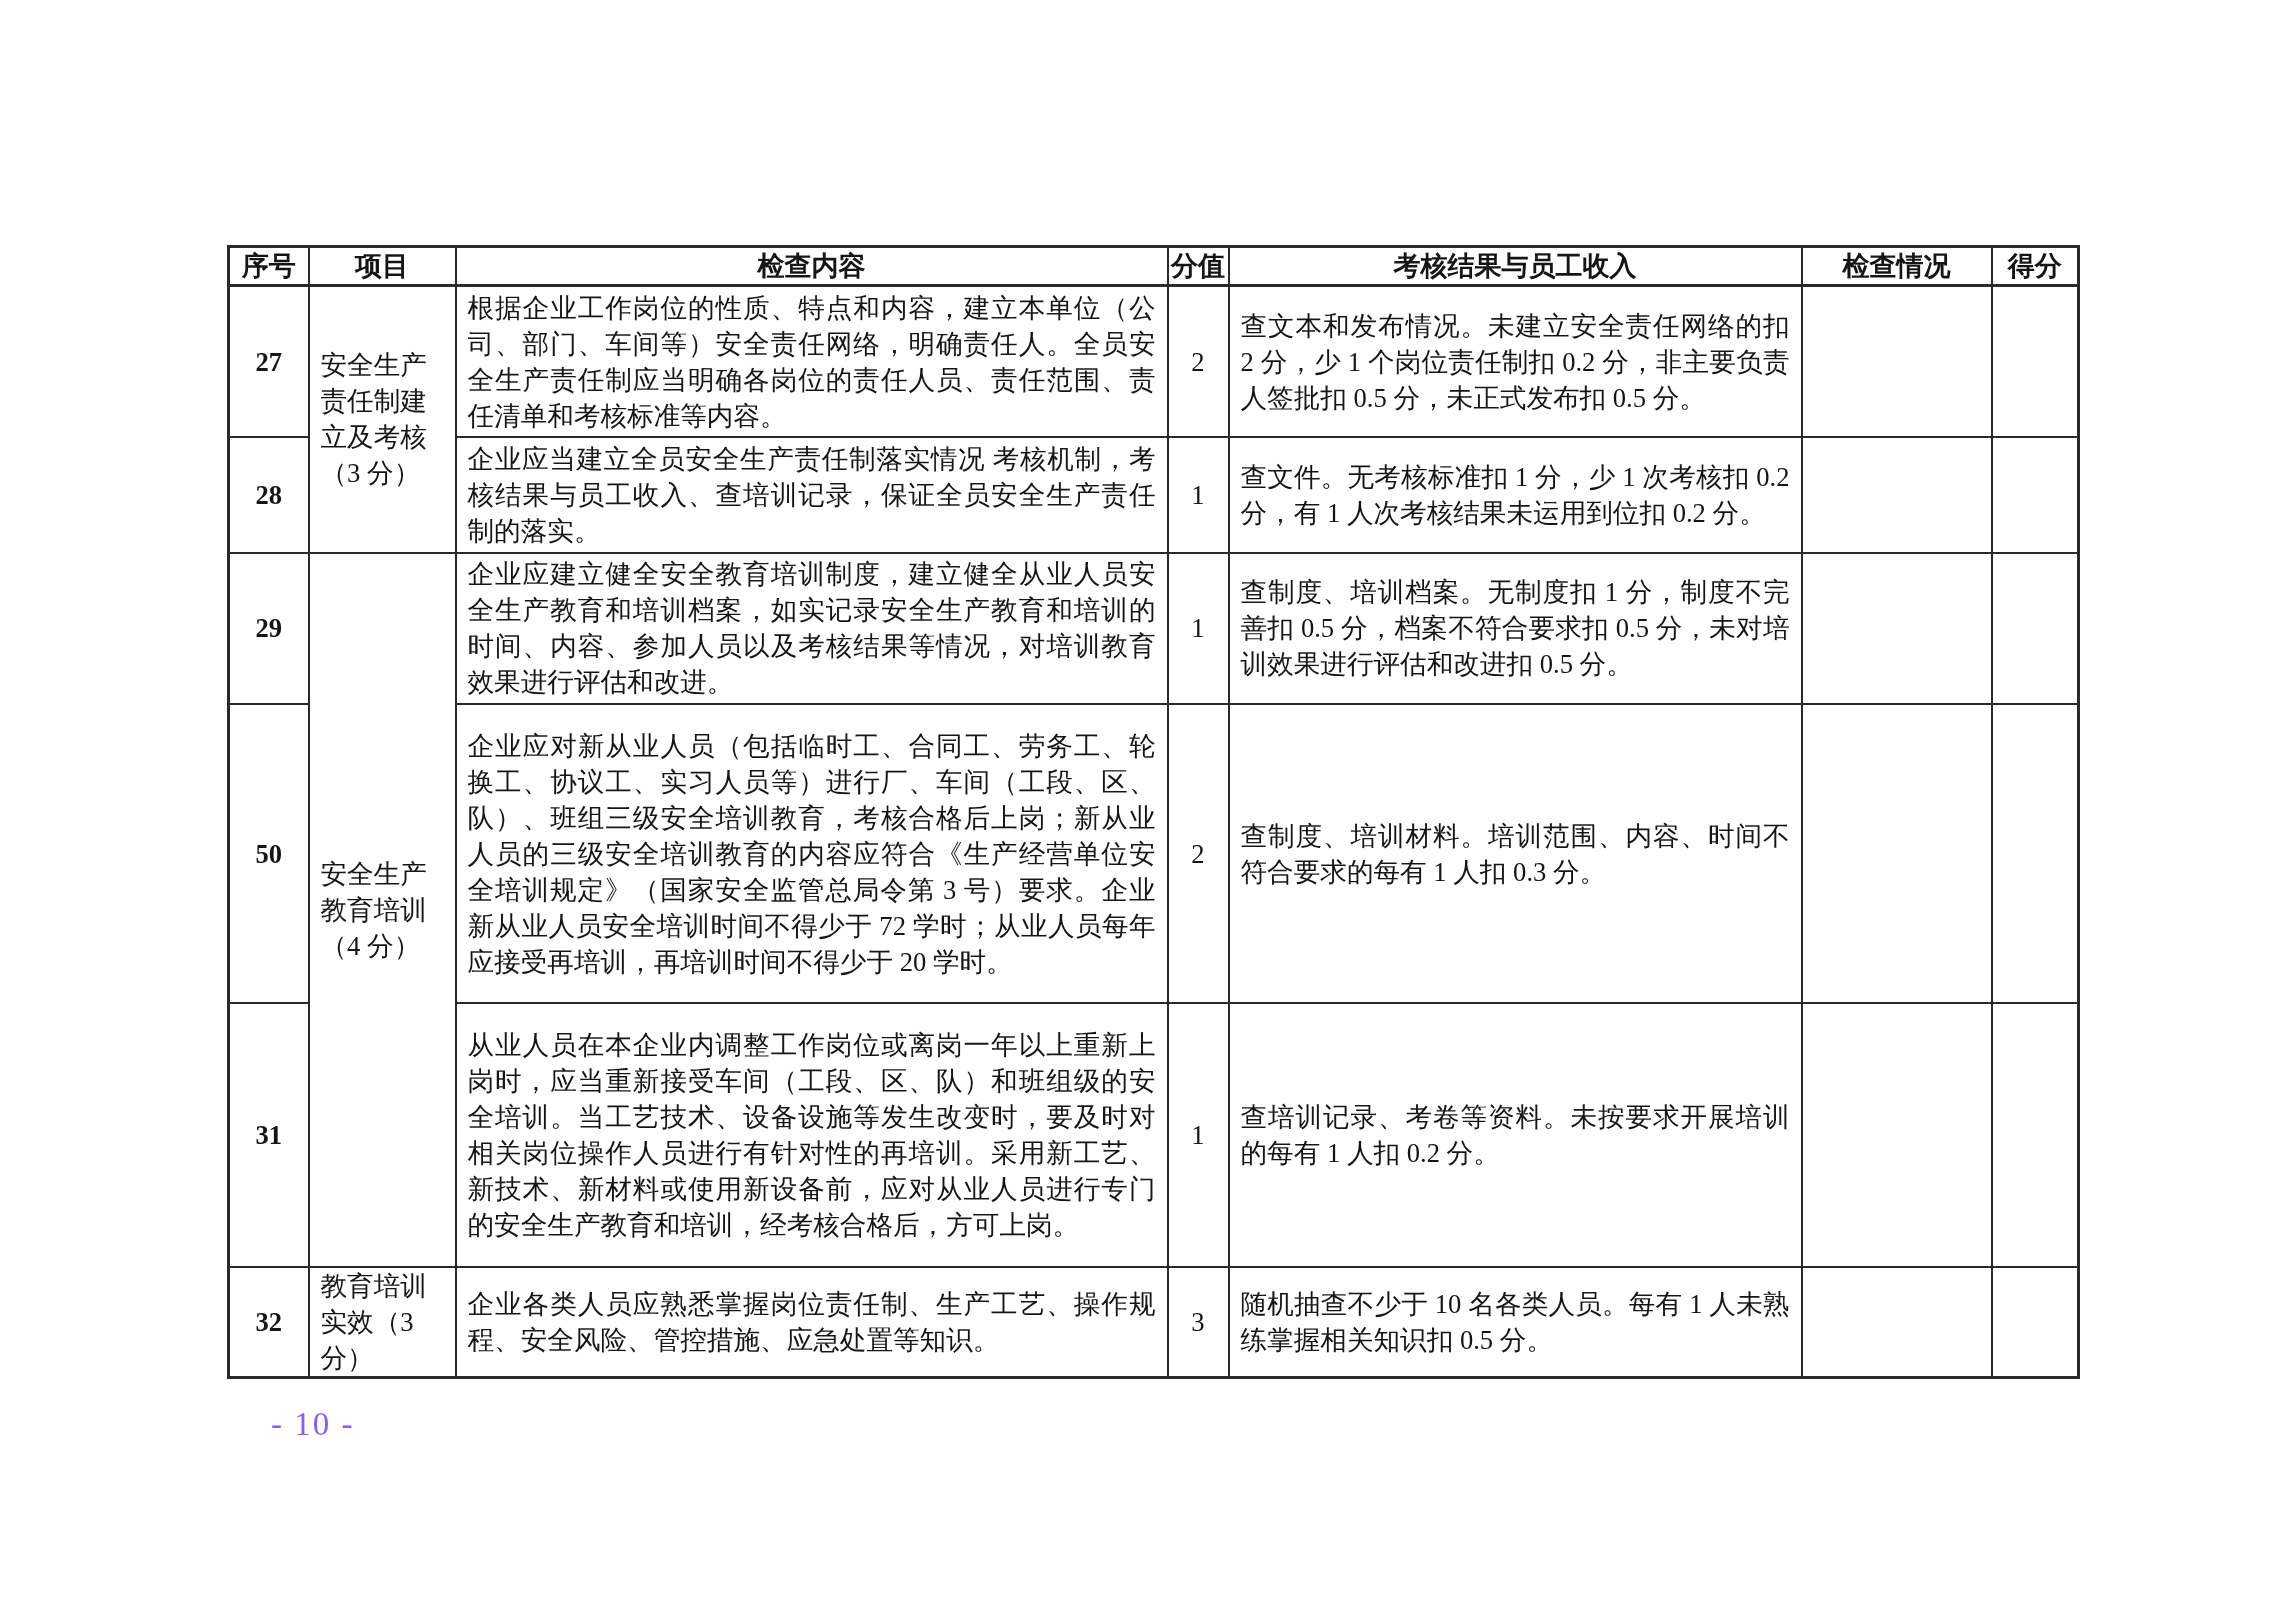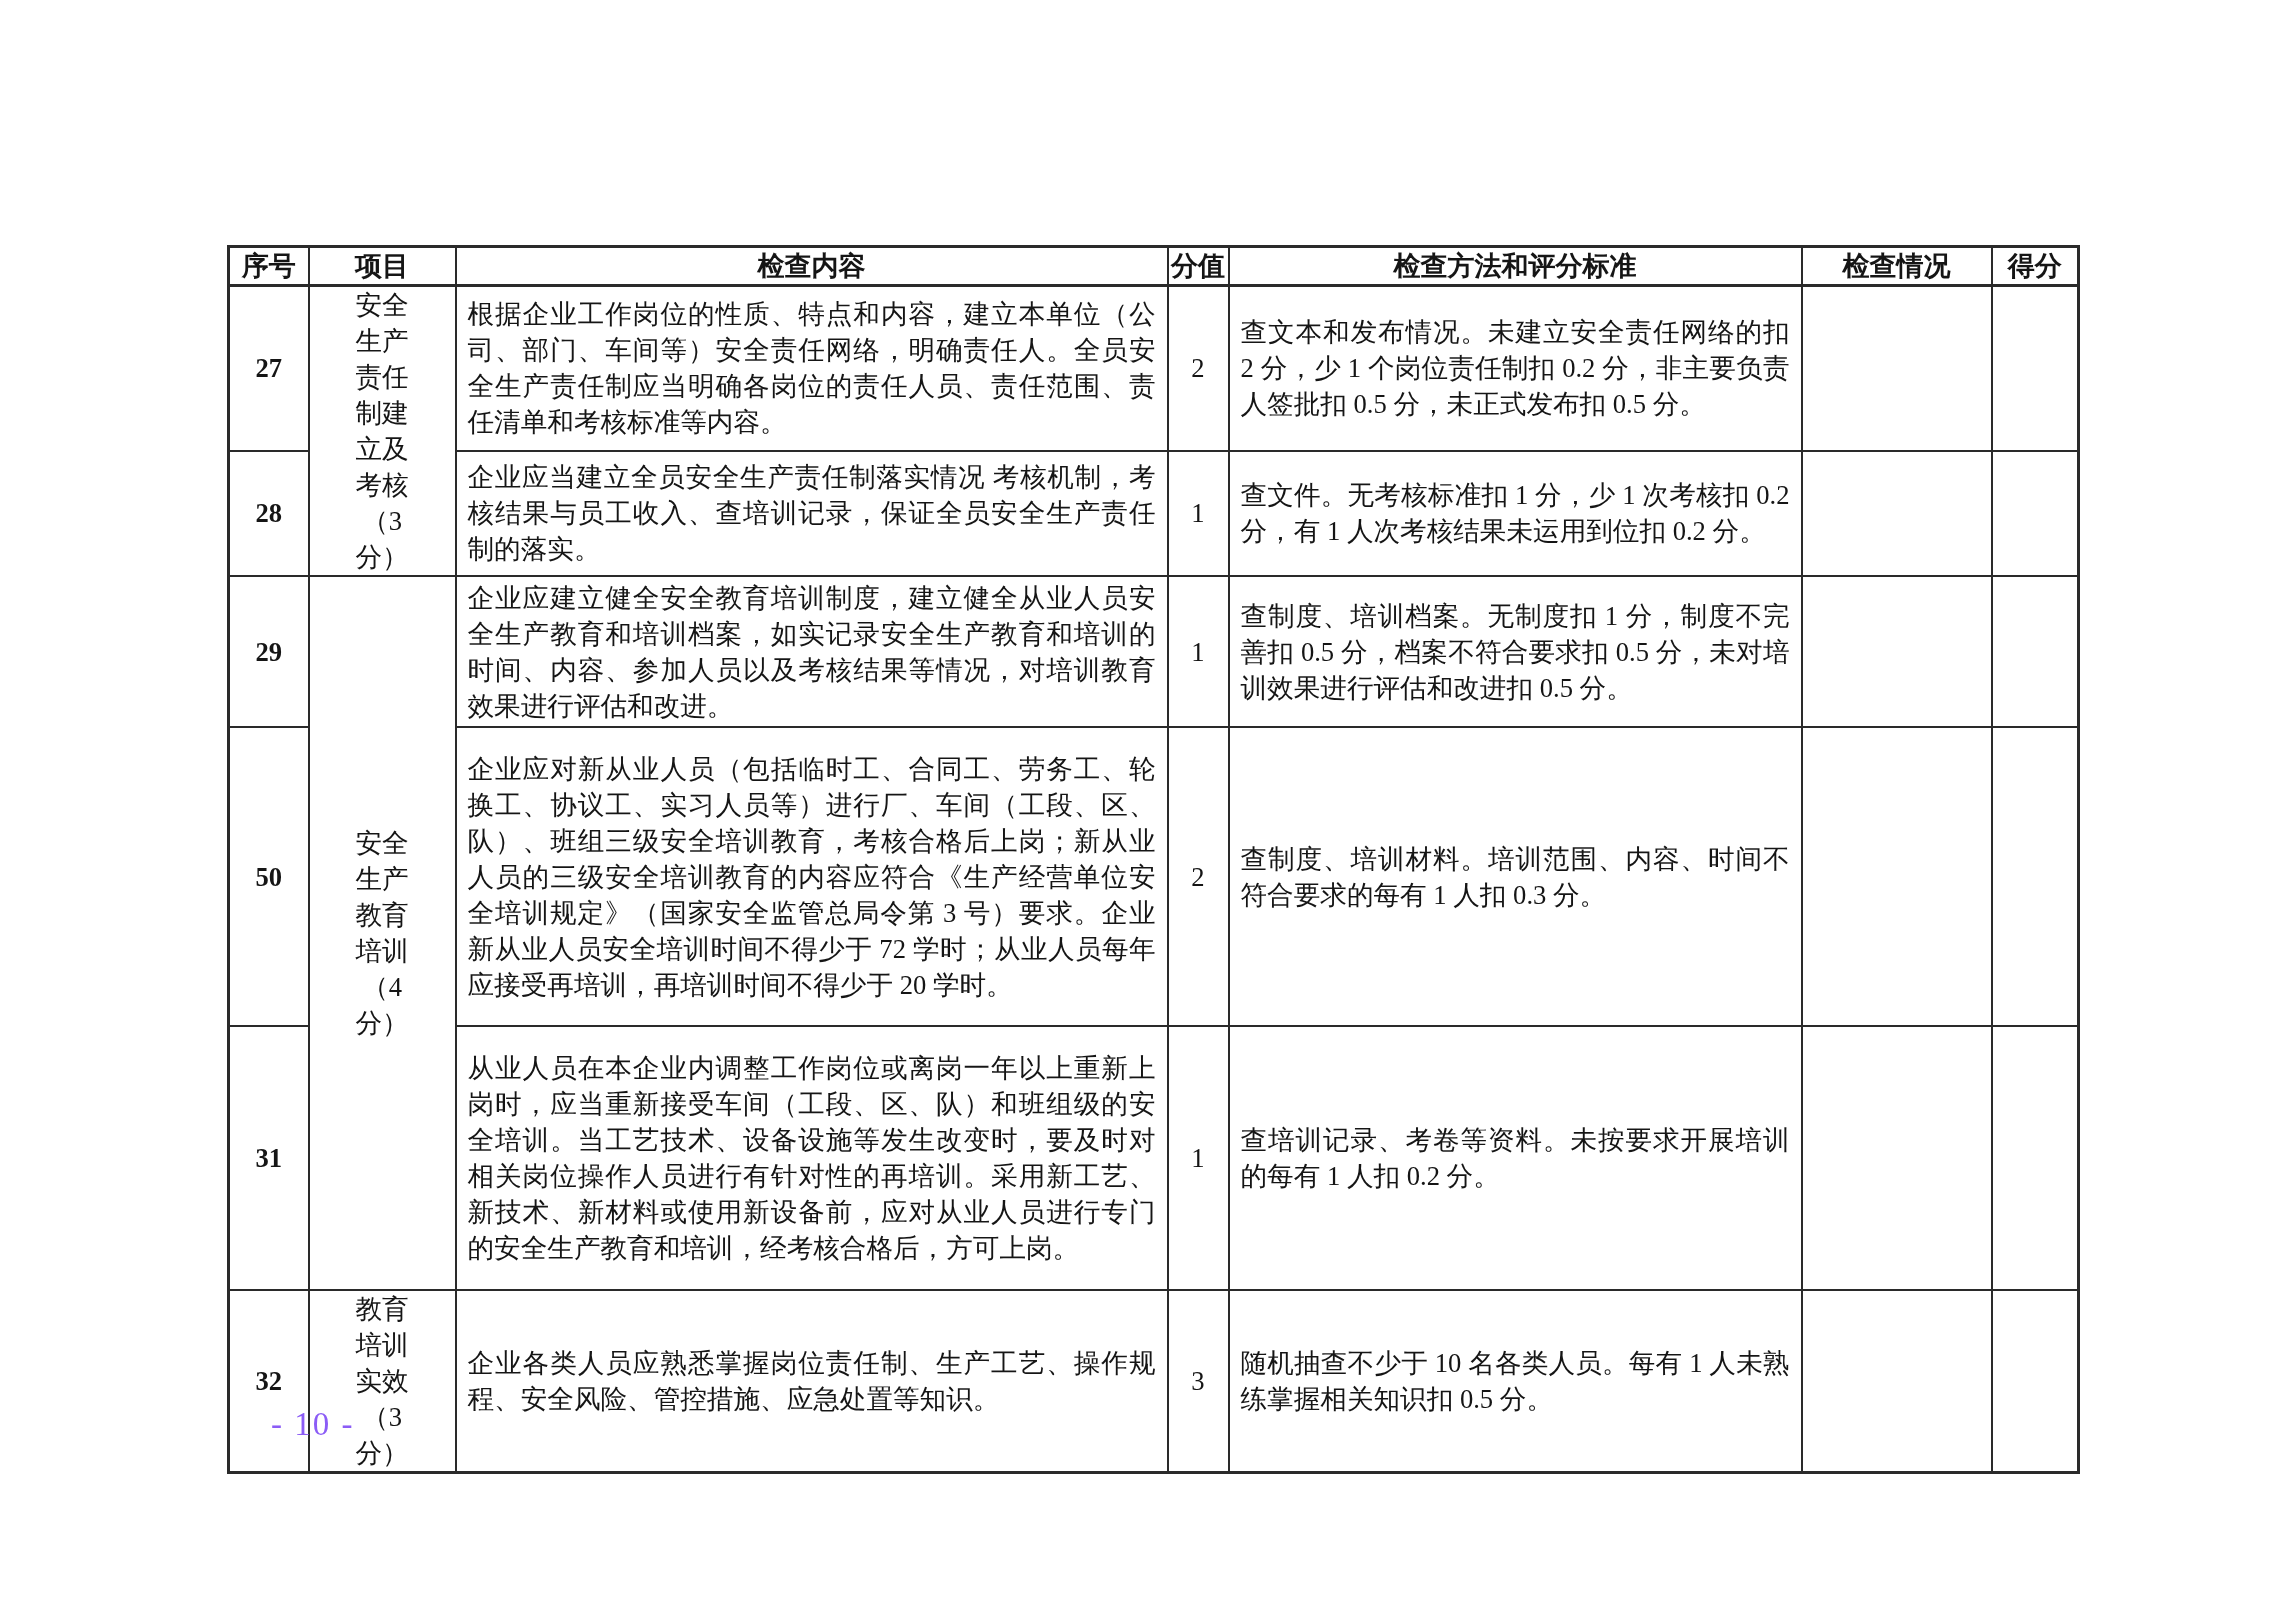"检查方法和评分标准" th { text: 检查方法和评分标准 -> 考核结果与员工收入 }
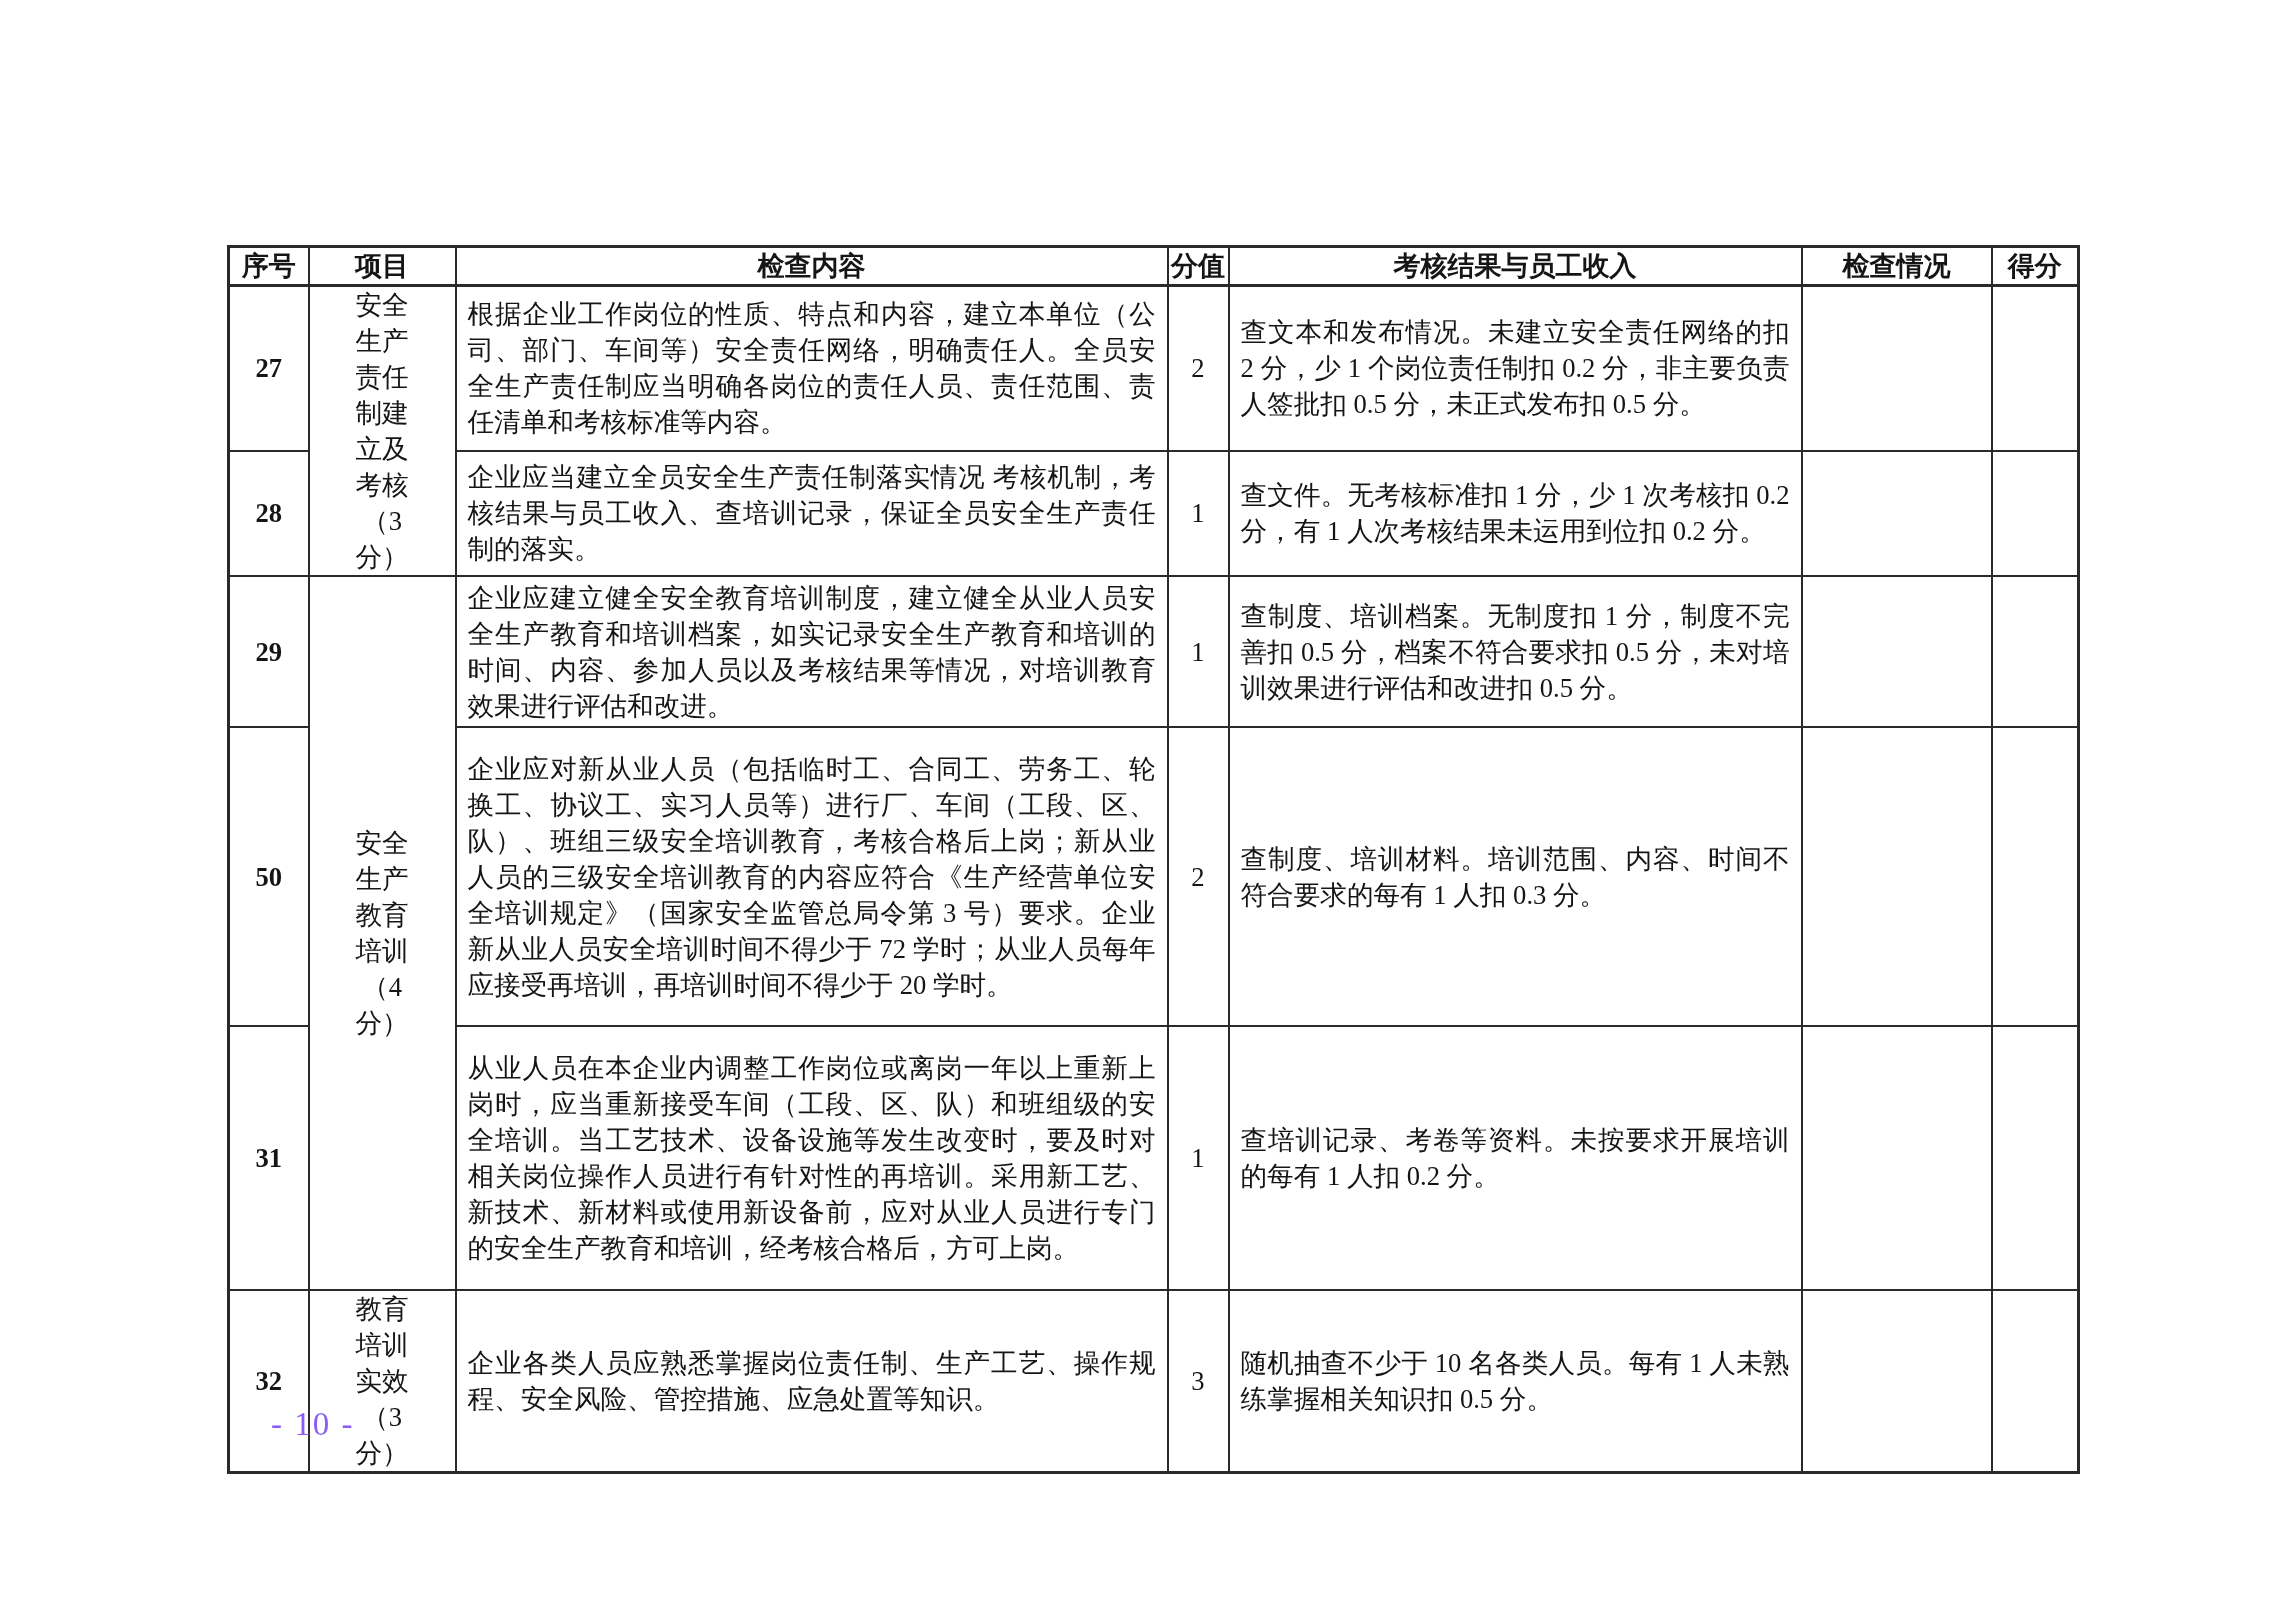"安全生产责任制建立及考核（3 分）" .c-item { padding: 0 34px -> 0 11px; text-align: center -> none }
